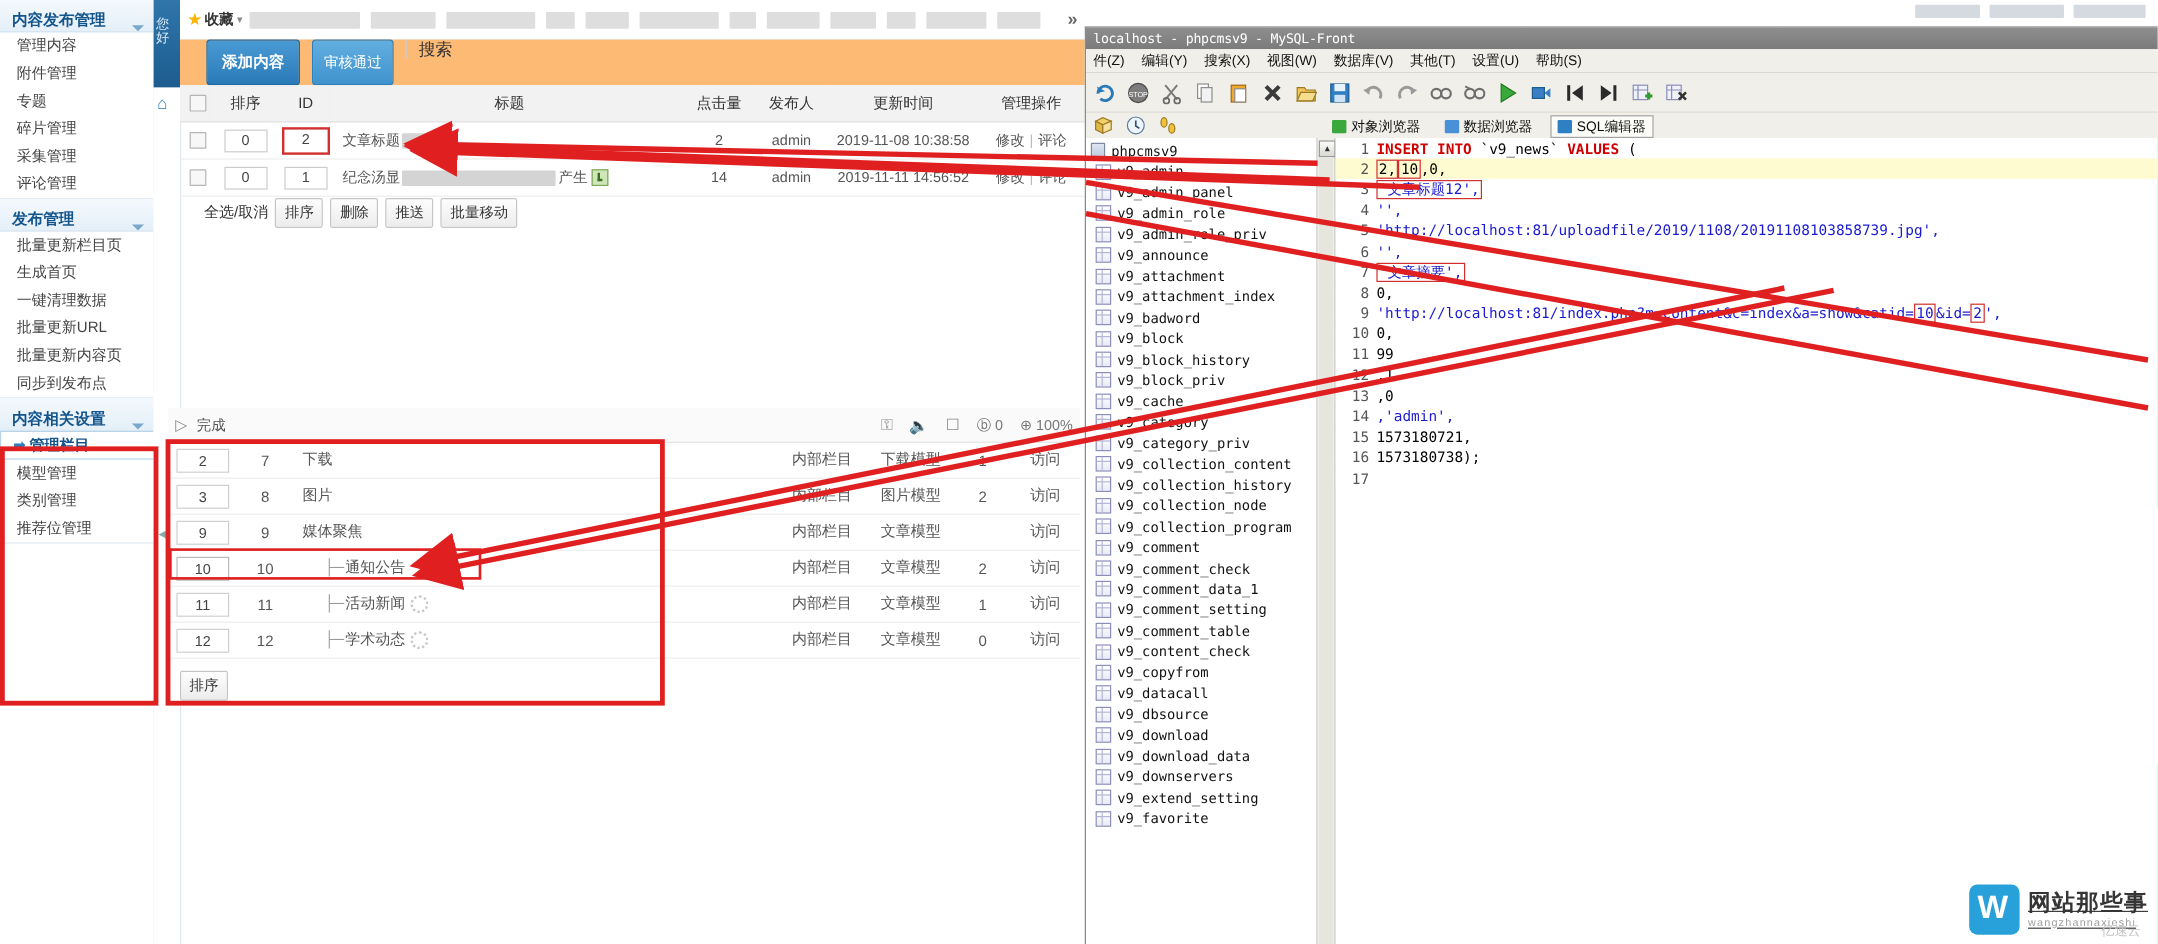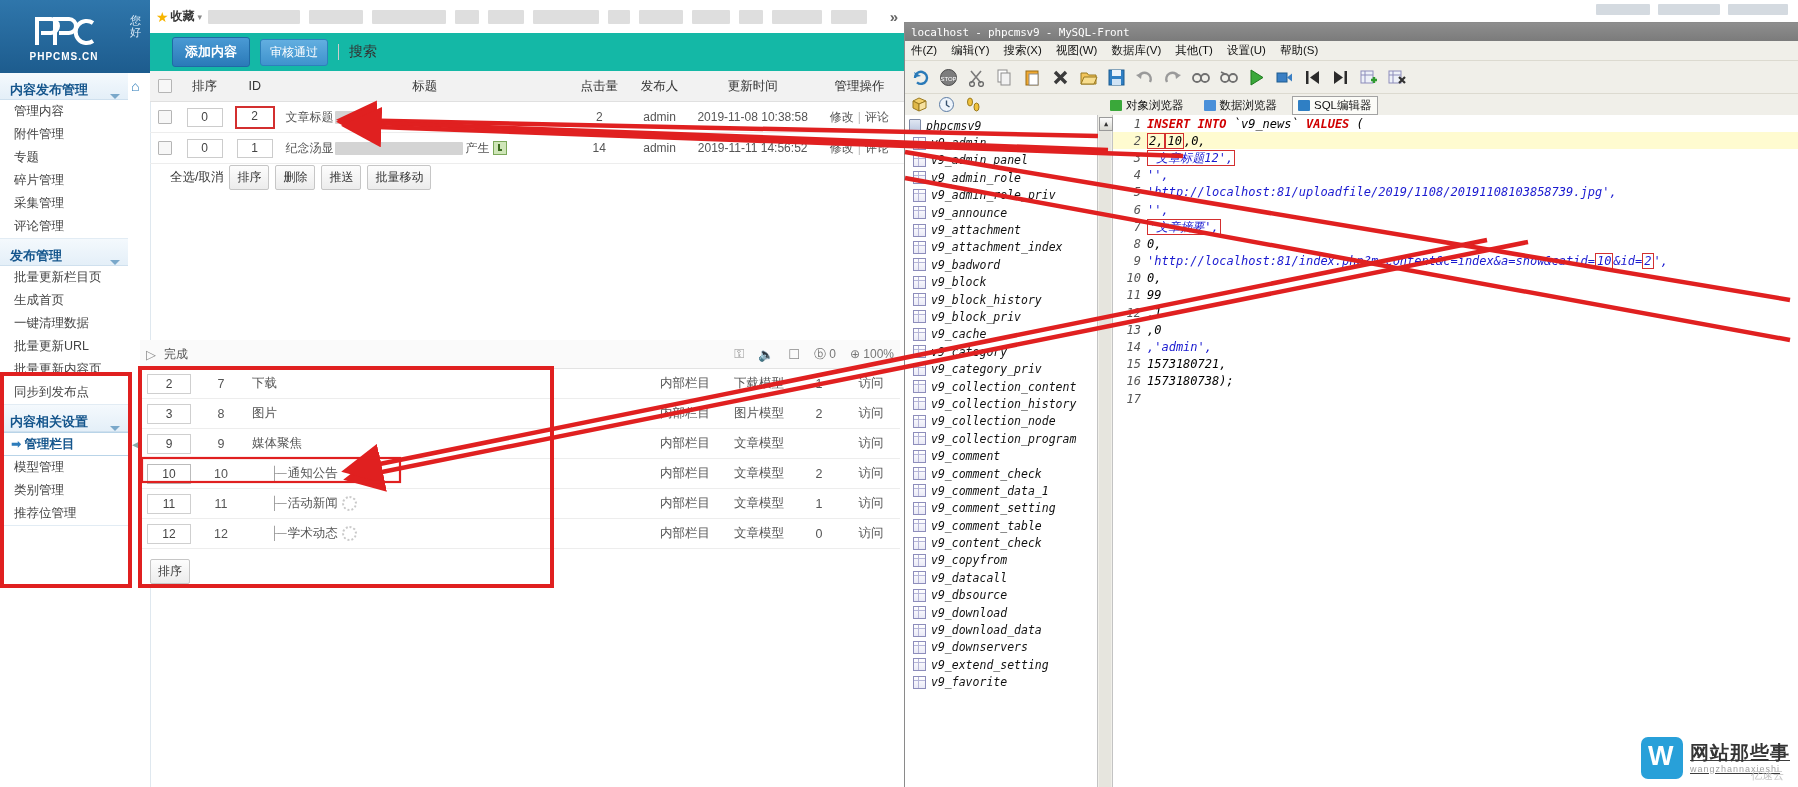"PHPCMS.CN" div { html: <div> <svg> <g> <path></path> <path></path> <path></path> </g> </svg> <div>PHPCMS.CN</div> </div> -> none }
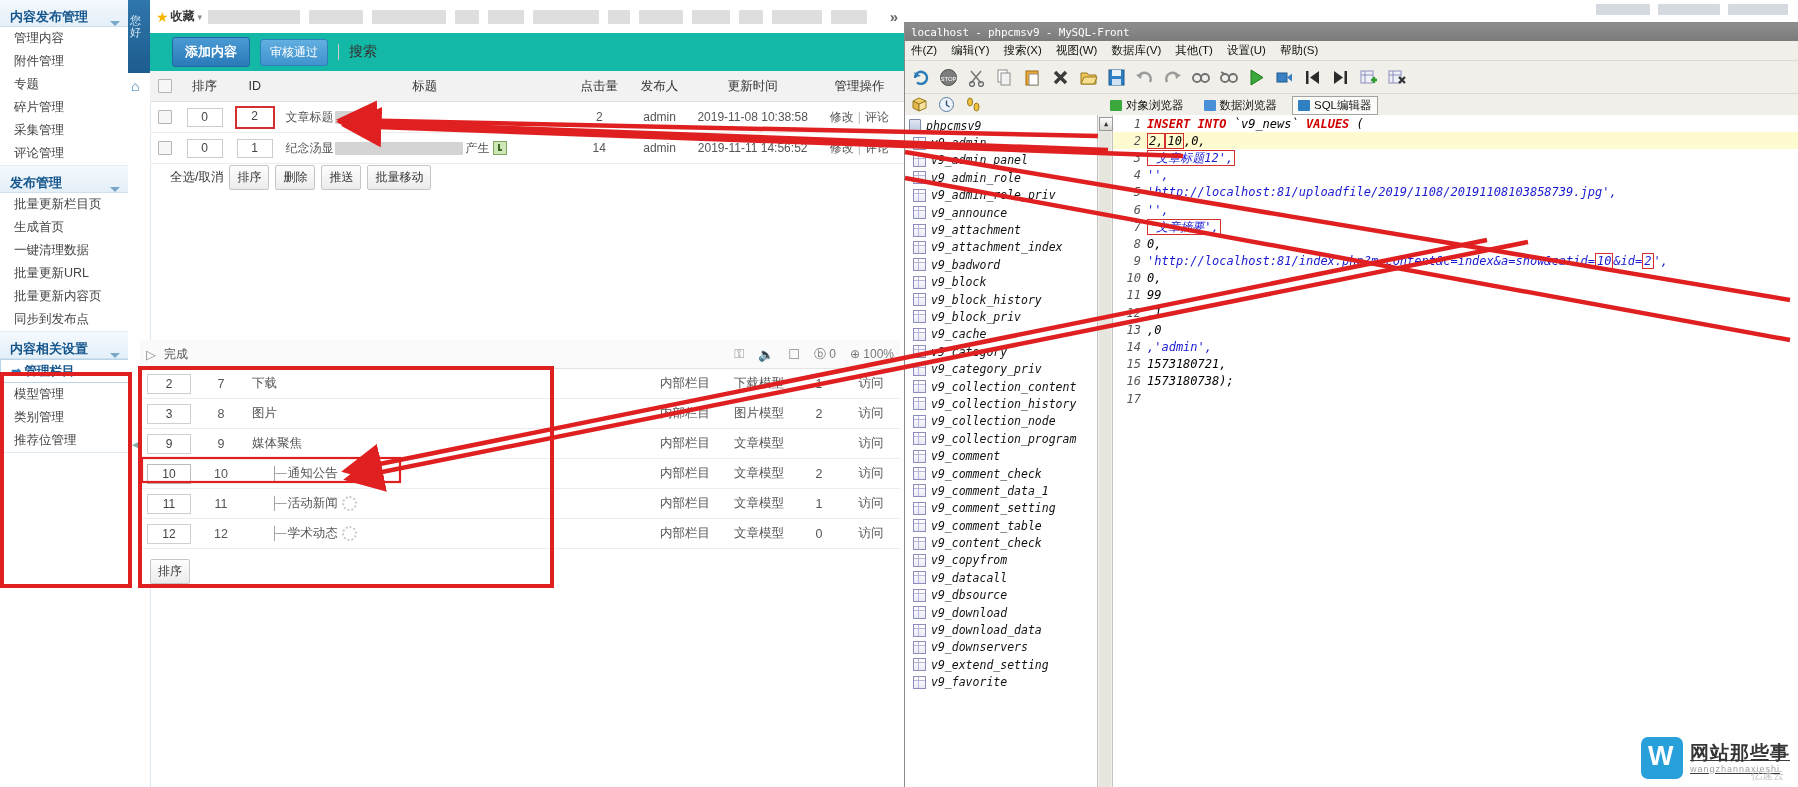"添加内容" #toolbar-row { align-items: center -> none; background: #14b8a6 -> #fdba74 }
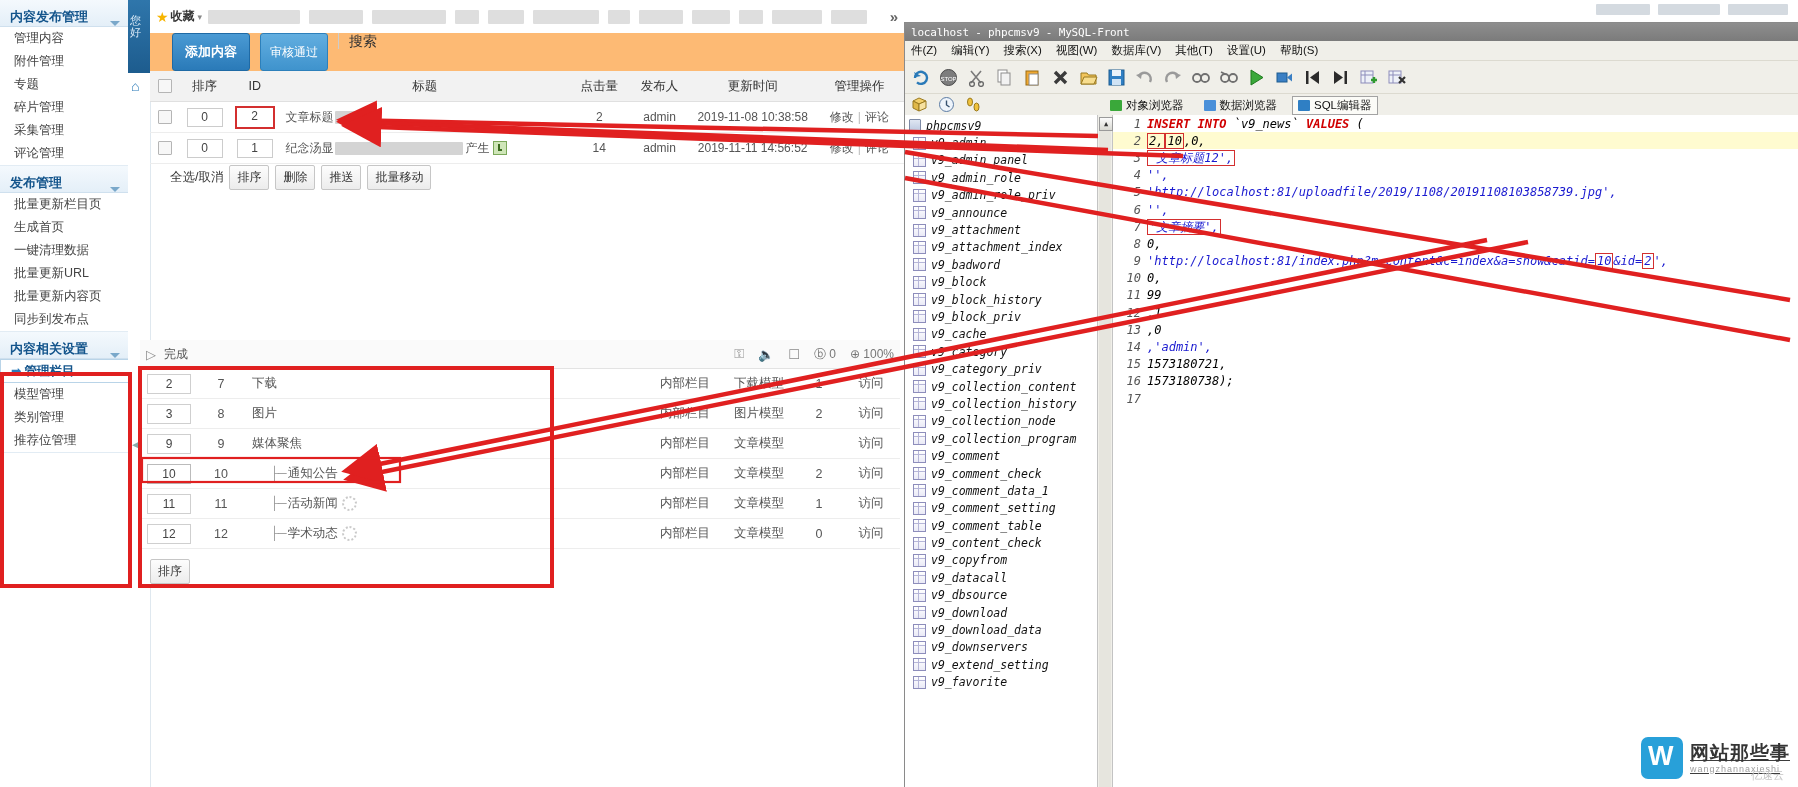"phpcmsv9" #mf-body { font-style: italic -> none }
